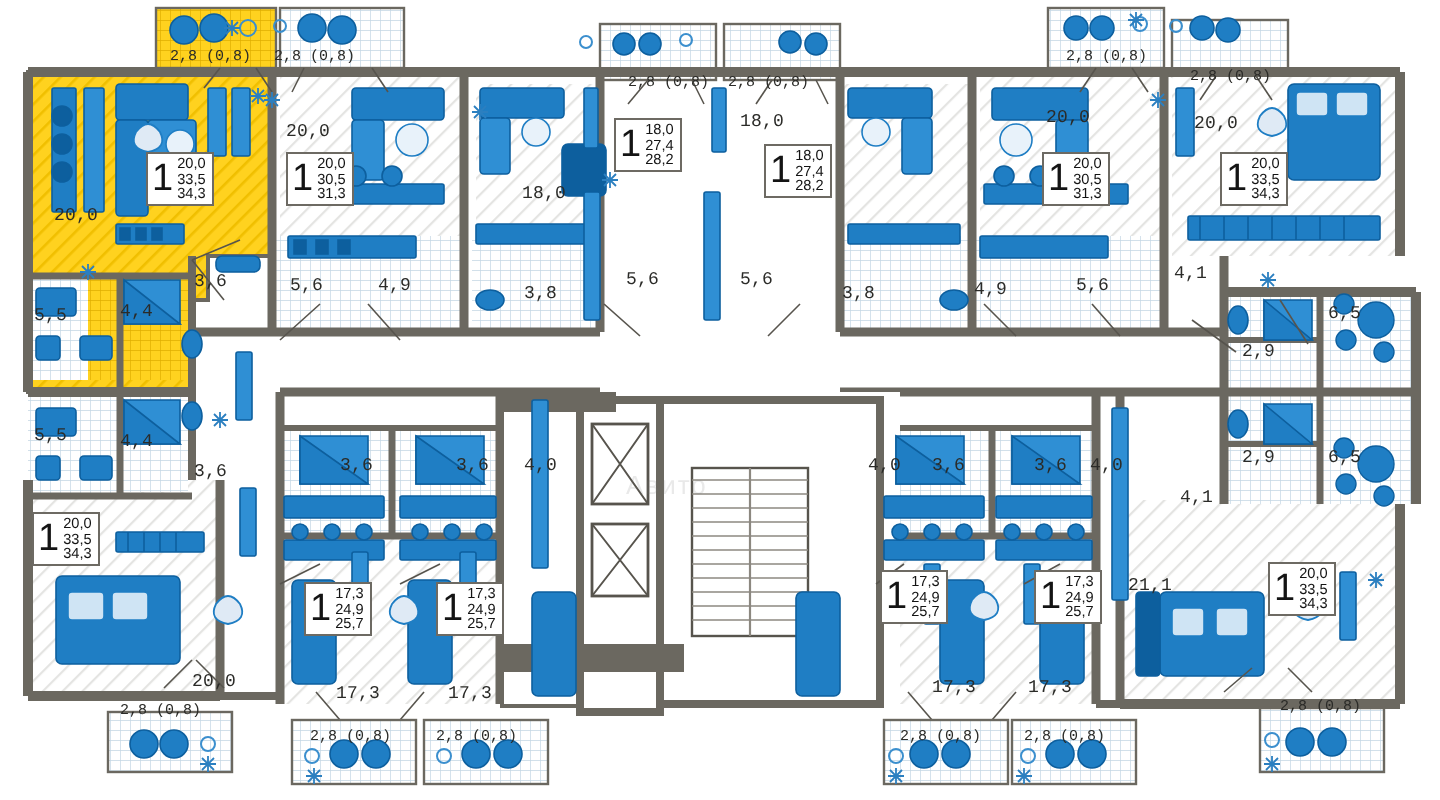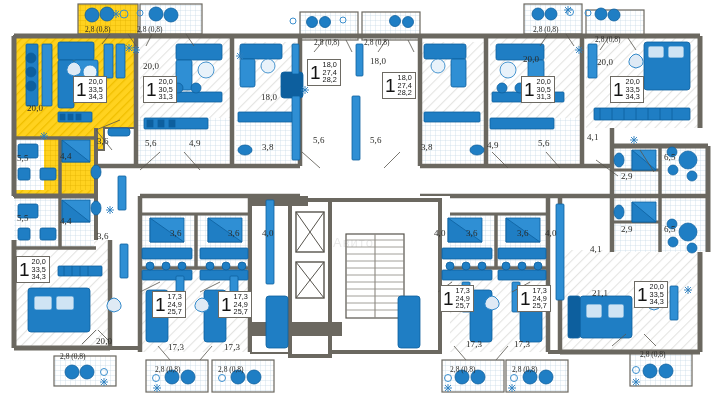"2,8 (0,8)" .lbl { font-family: Liberation Serif, serif -> Liberation Mono, monospace }
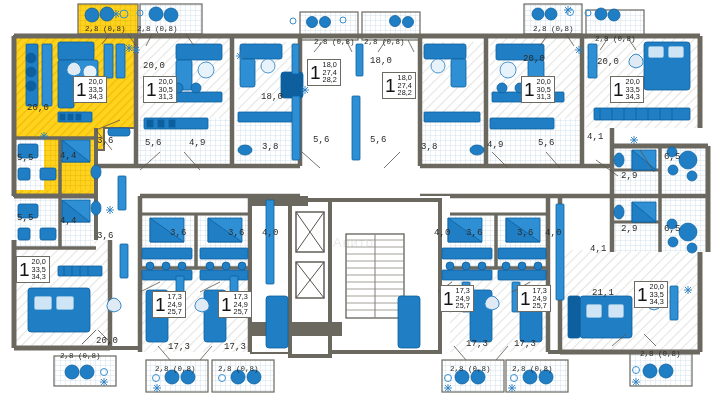"Авито" div.wm2 { margin-left: 20px -> none }
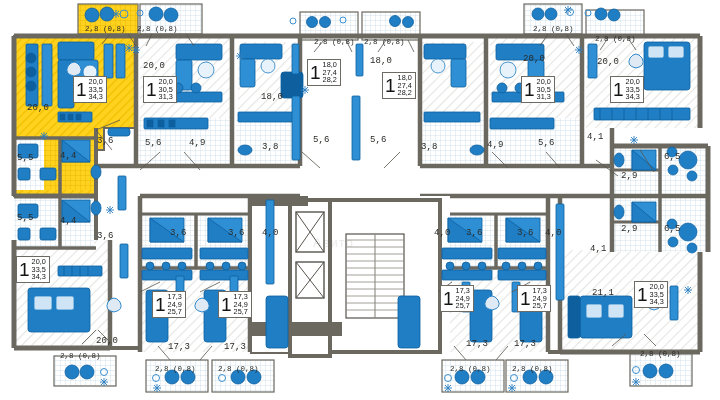"21,1" div.lbl { left: 592px -> 564px }
